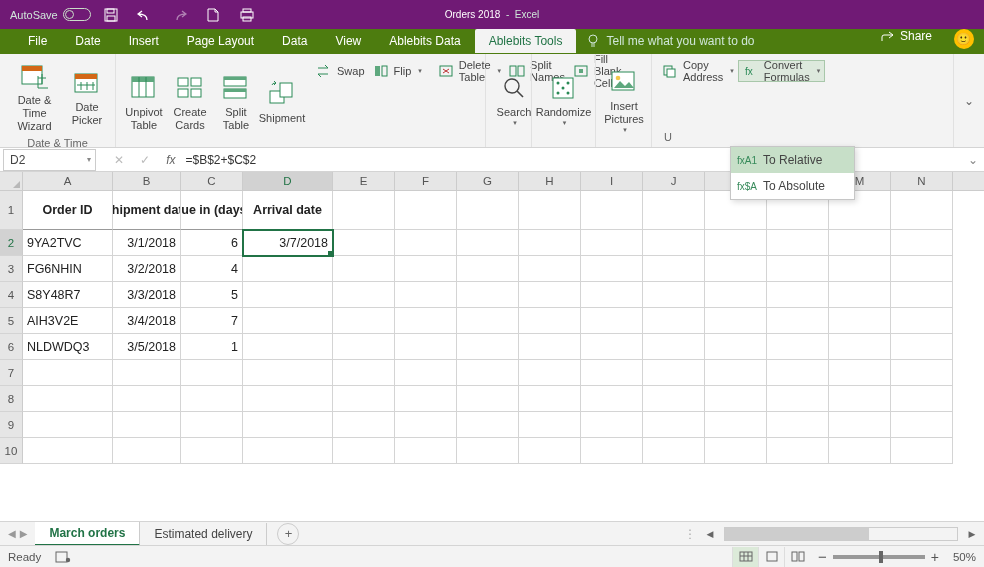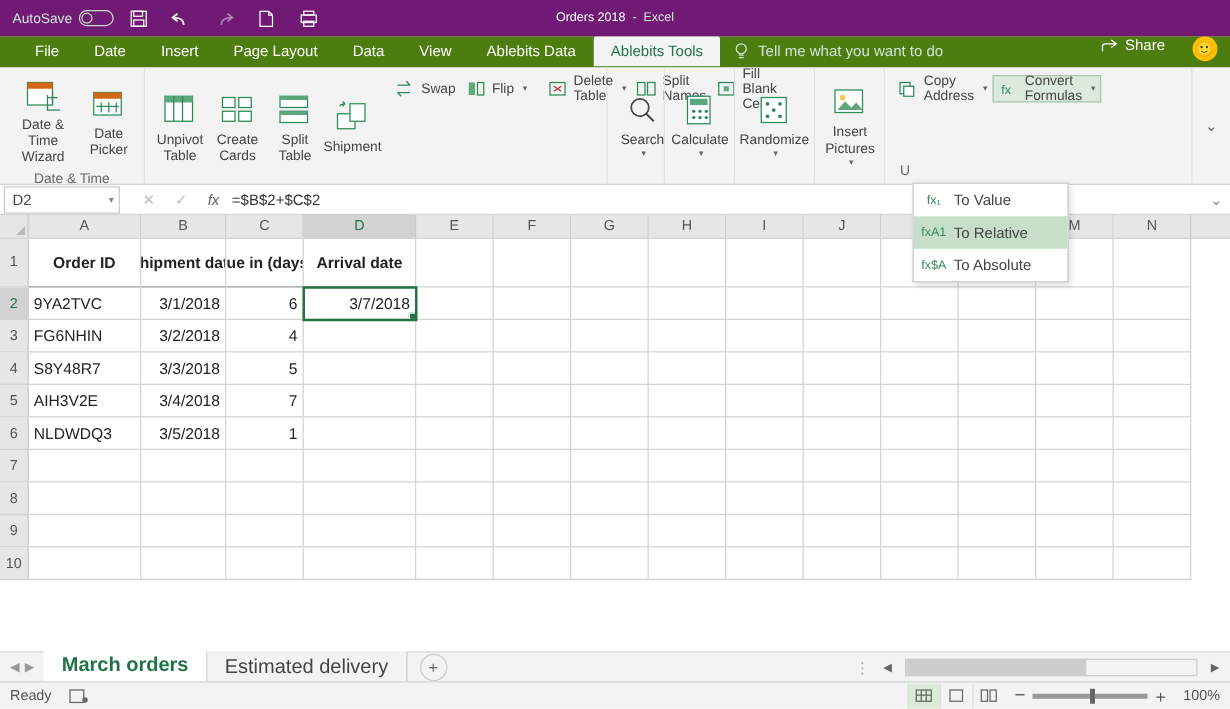"Calculate" div.group { html: <div> <div> <div> <span> <svg> <rect></rect> <rect></rect> <circle></circle> <circle></circle> <circle></circle> <circle></circle> <circle></circle> <circle></circle> </svg> </span> <span>Calculate</span> <span>▾</span> </div> </div> <div></div> </div> -> none }
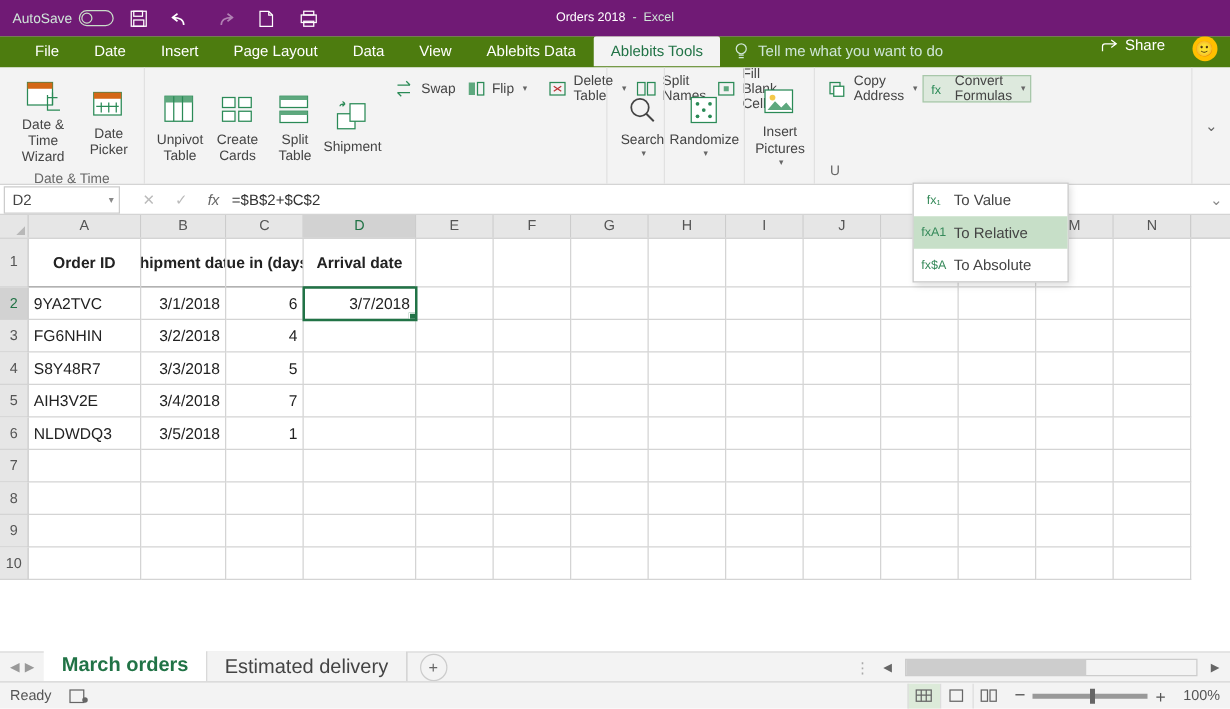"fx₁" div.dditem { html: <div> <span>fx₁</span> <span>To Value</span> </div> -> none }
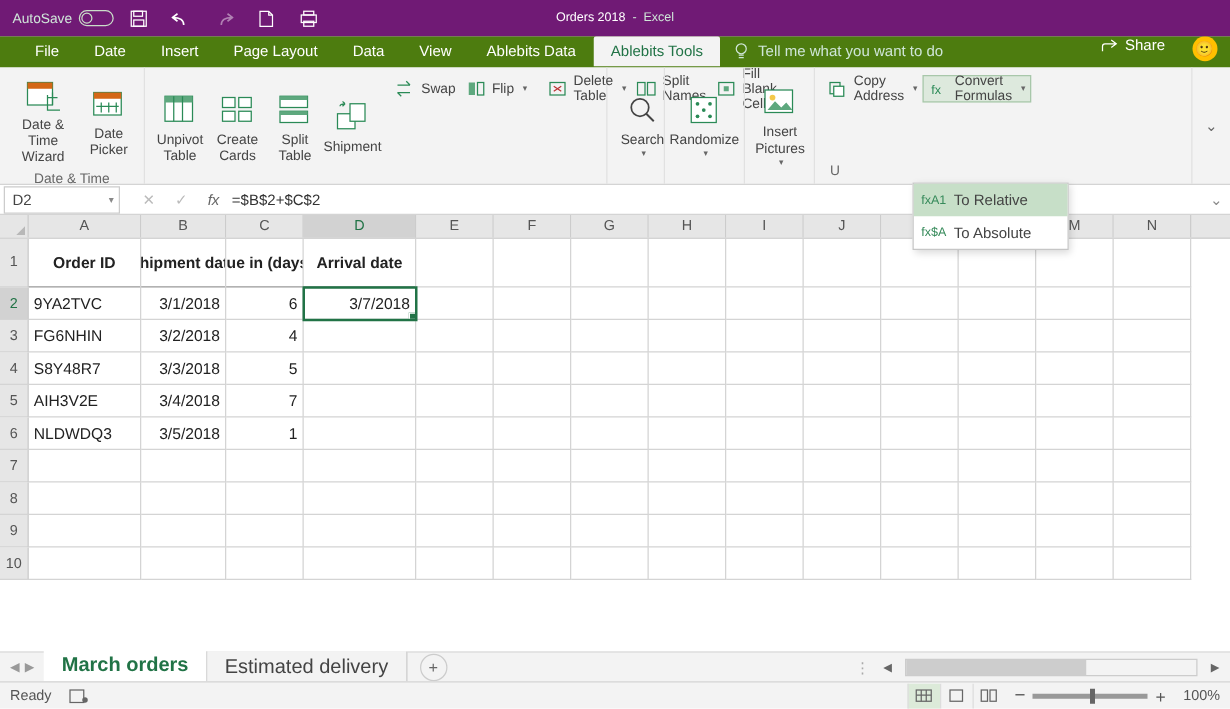"March orders" .stab { font-size: 16px -> 12px }
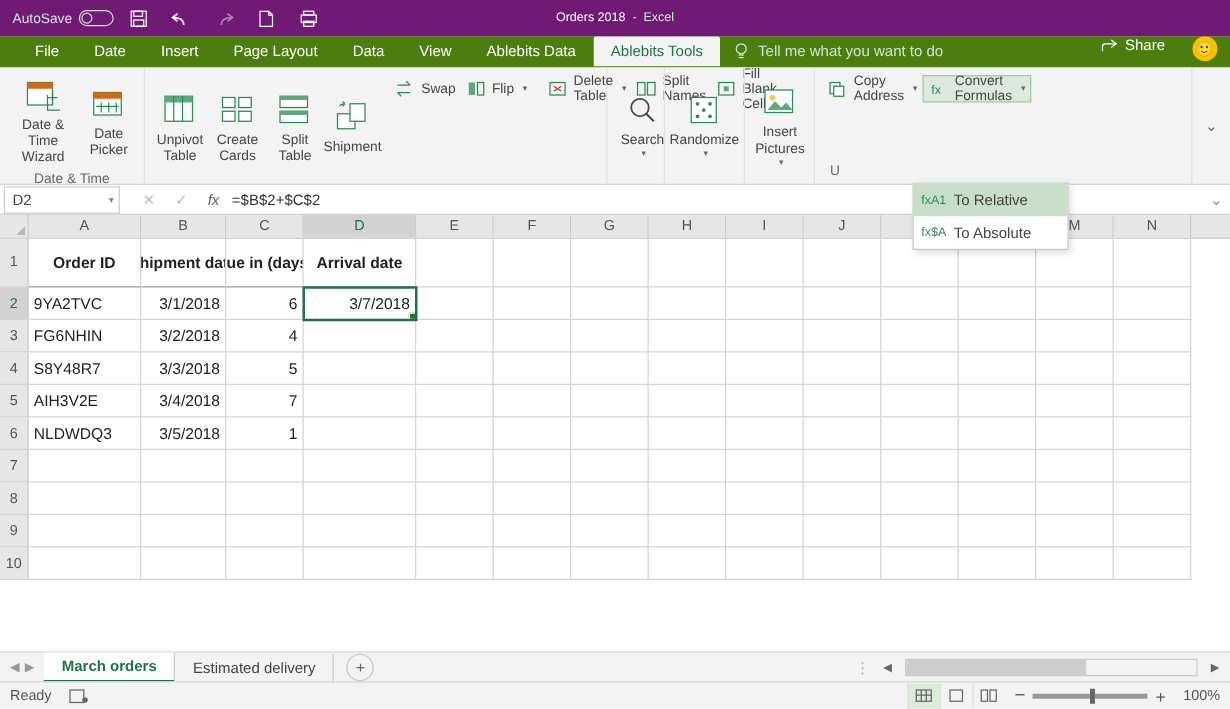"100%" span { text: 100% -> 50% }
